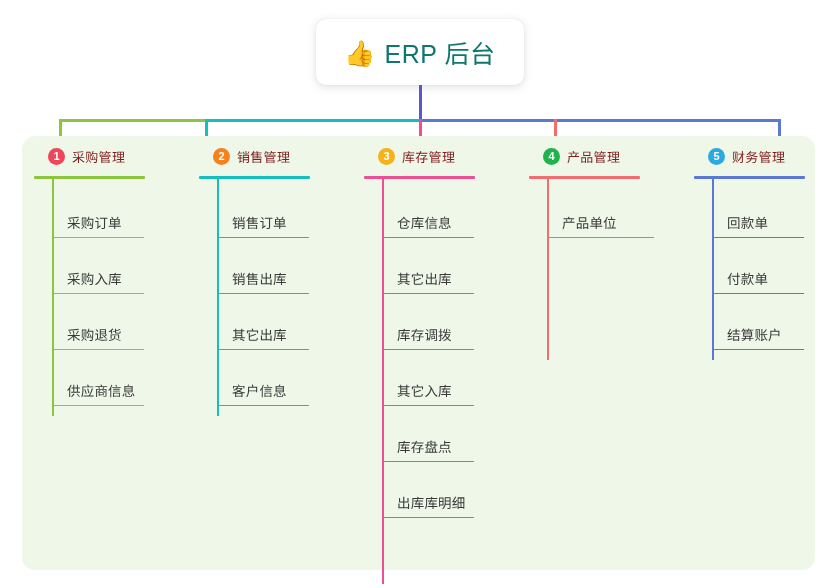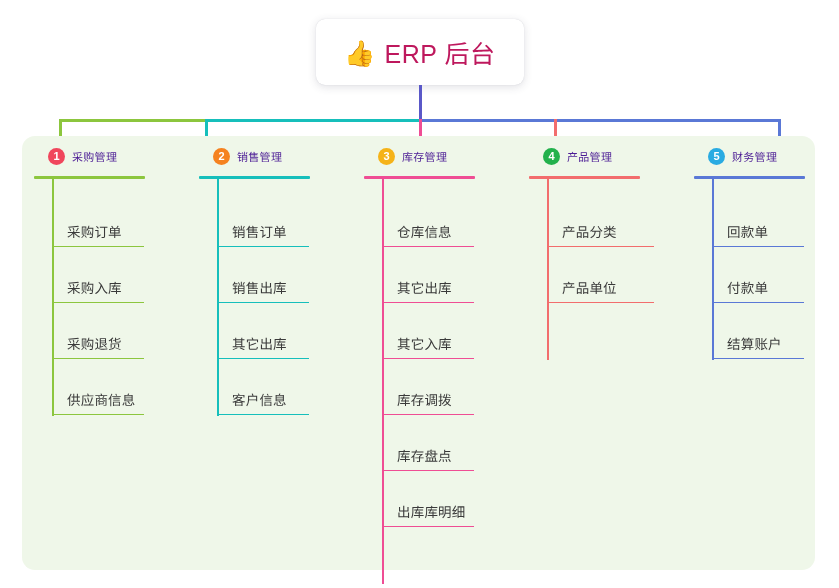"ERP 后台" .root-title { color: #be185d -> #0f766e }
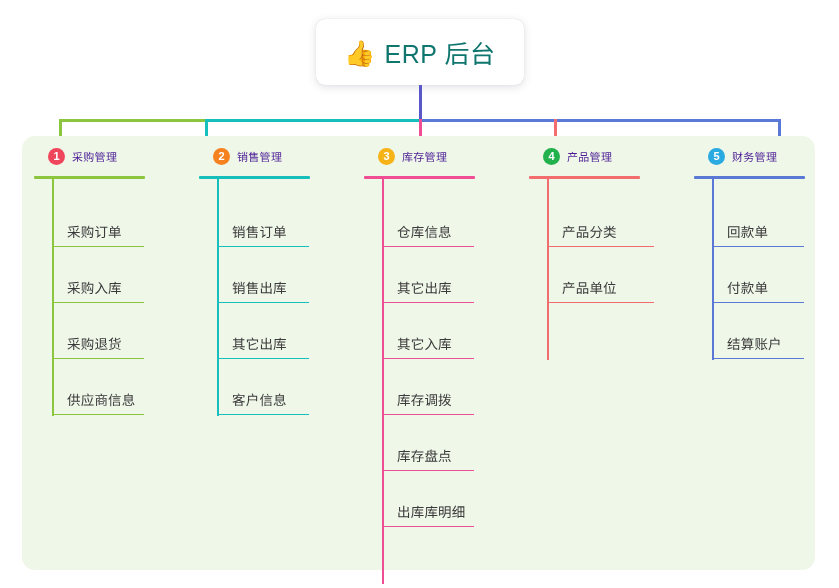"采购管理" .branch-label { color: #4c1d95 -> #7f1d1d; font-size: 11px -> 13px }
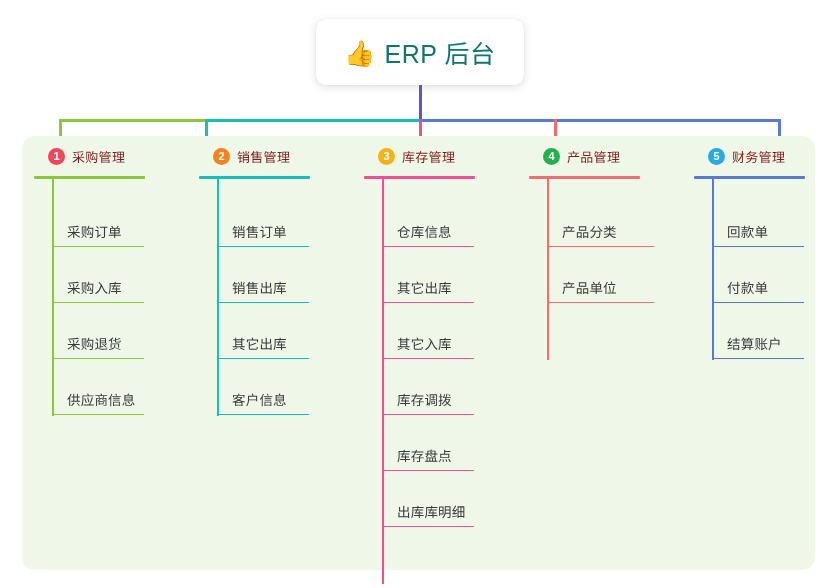"采购订单" .leaves { padding-top: 17px -> 8px }
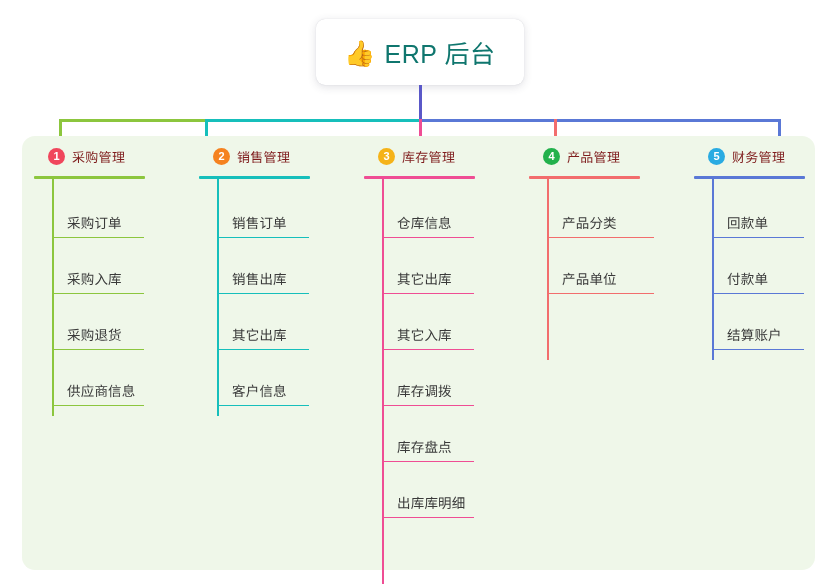"产品分类" div.leaf { html: <div> <span>产品分类</span> <div></div> </div> -> none }
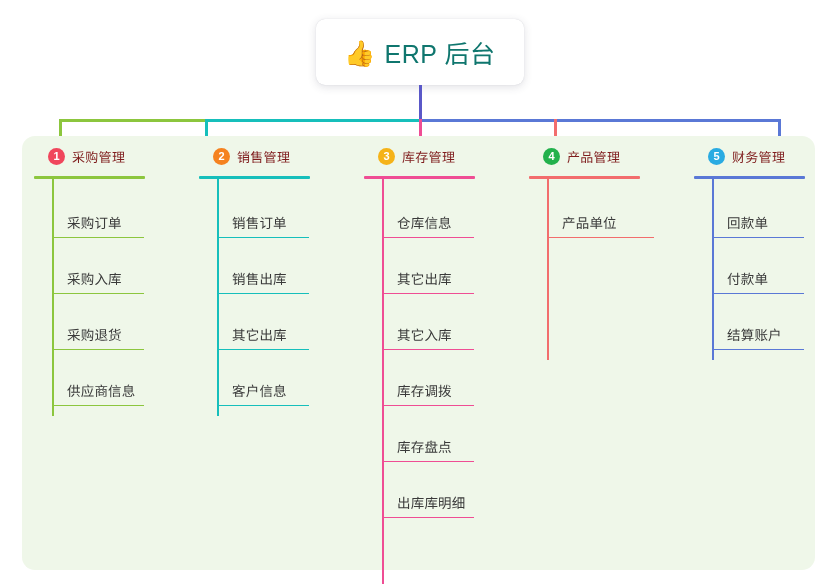"其它入库" div.leaf { order: before "库存调拨" -> after "库存调拨" }
